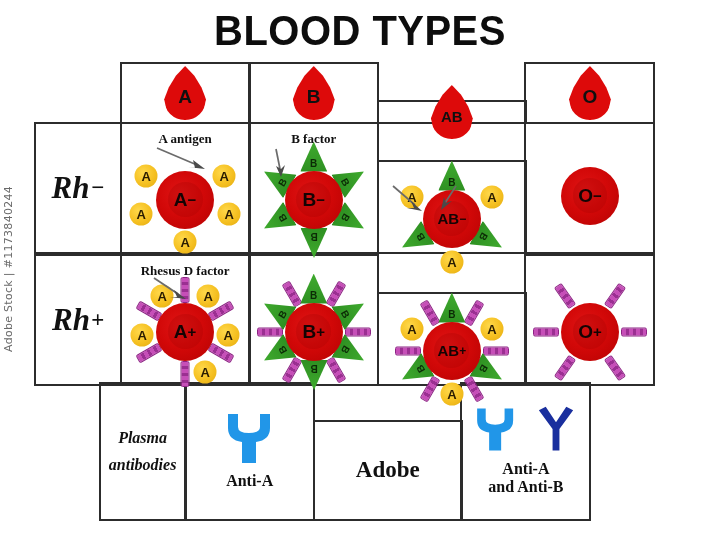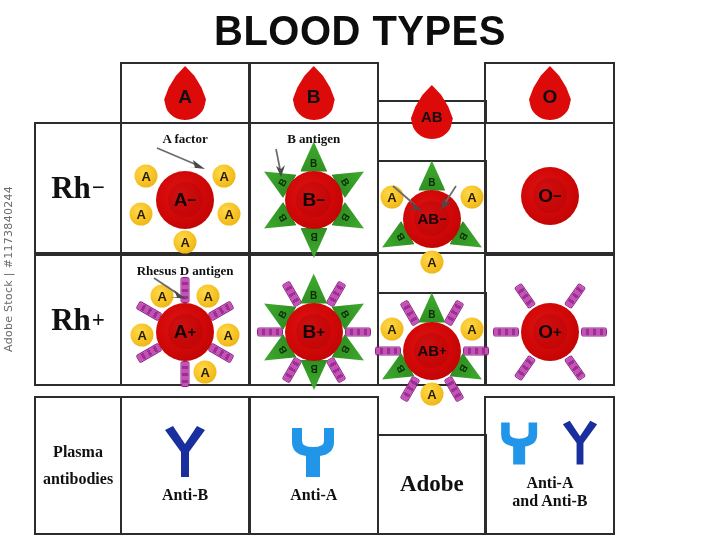"AB" .c-ab { width: 110px -> 150px }
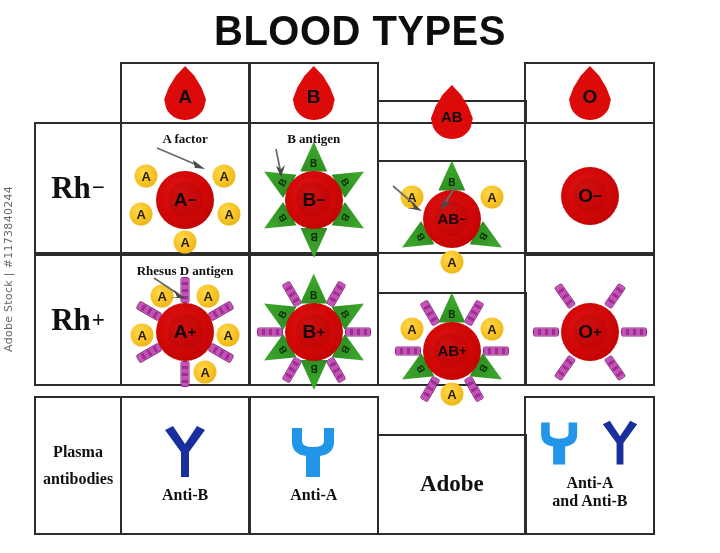"A factor" div.caption { text: factor -> antigen }
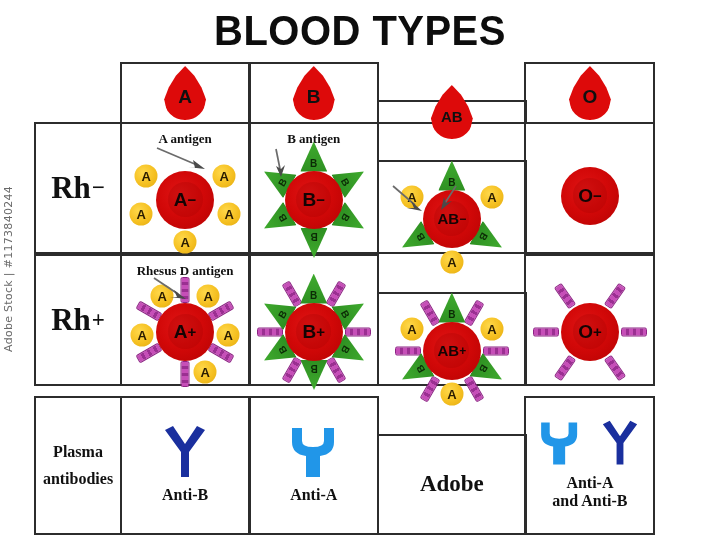"B antigen" div.caption { text: antigen -> factor }
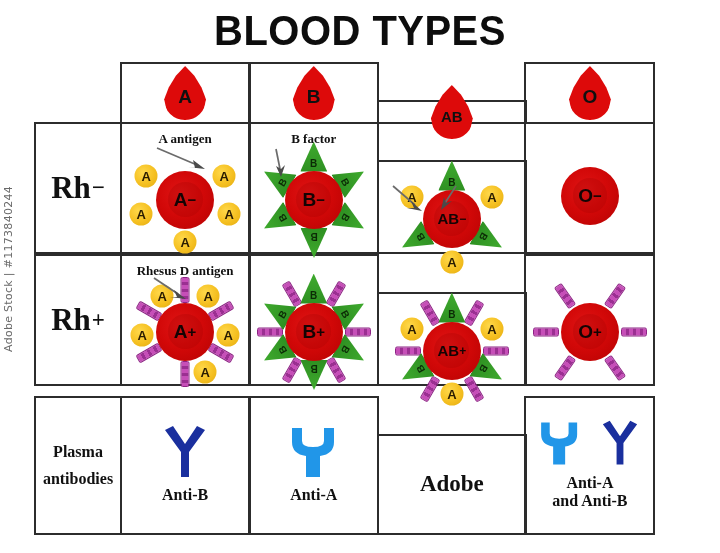"Rh" .c-label { font-style: none -> italic }
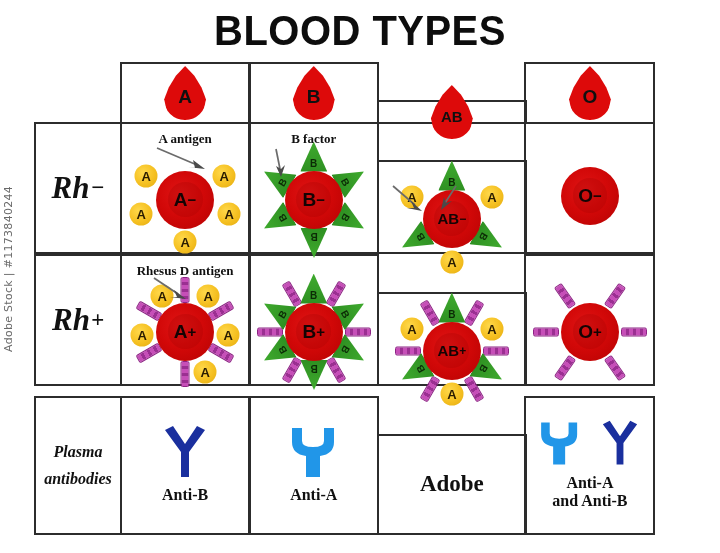"Rhesus D antigen" div.caption { text: antigen -> factor }
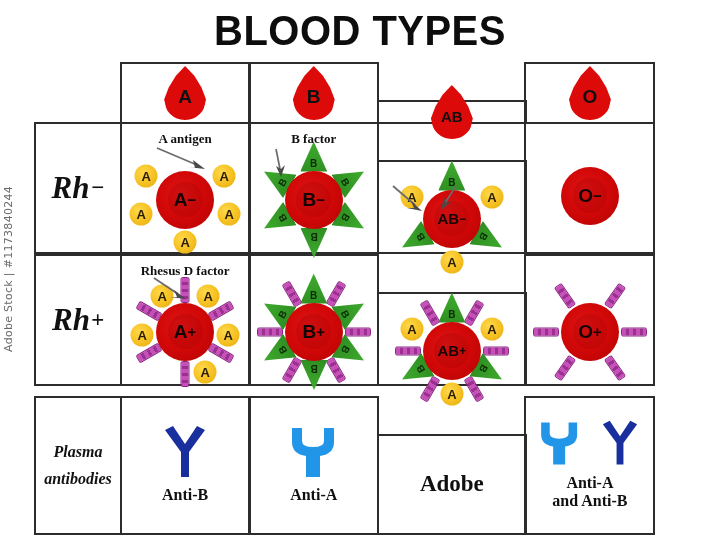"Plasma" #row-plasma { justify-content: none -> center; top: 336px -> 322px }
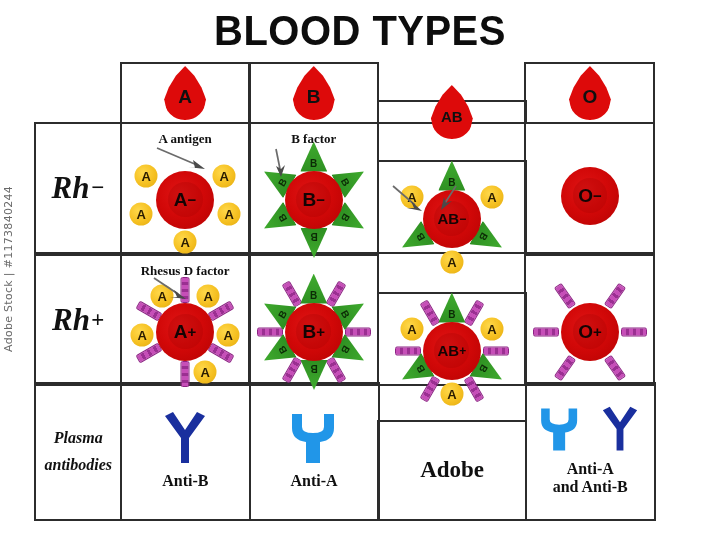"Anti-B" div.cell { html: <div> <div> <div> <svg> <path></path> </svg> </div> <div>Anti-B</div> </div> </div> -> none }
